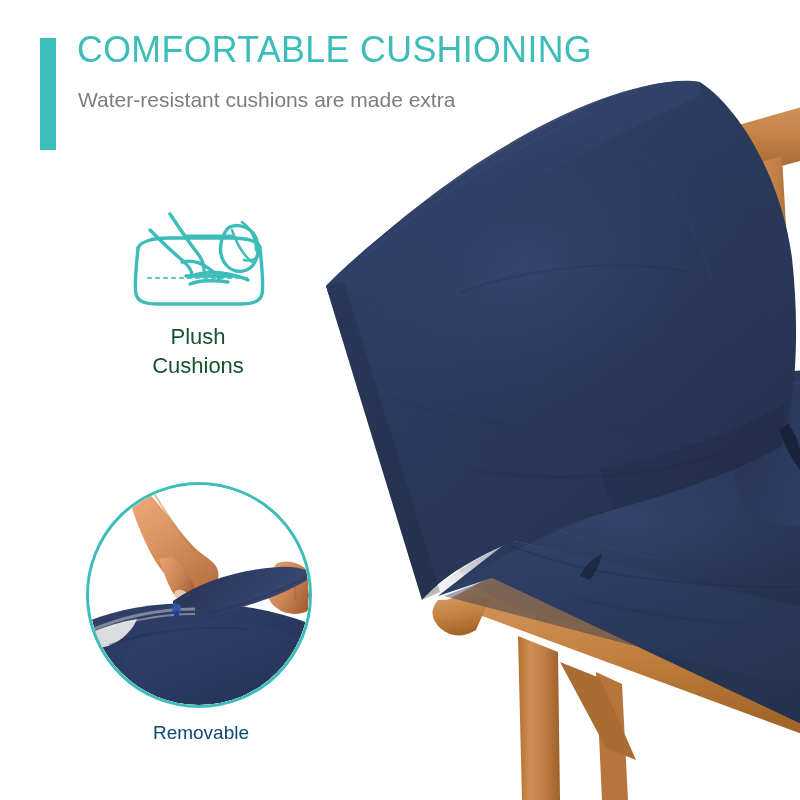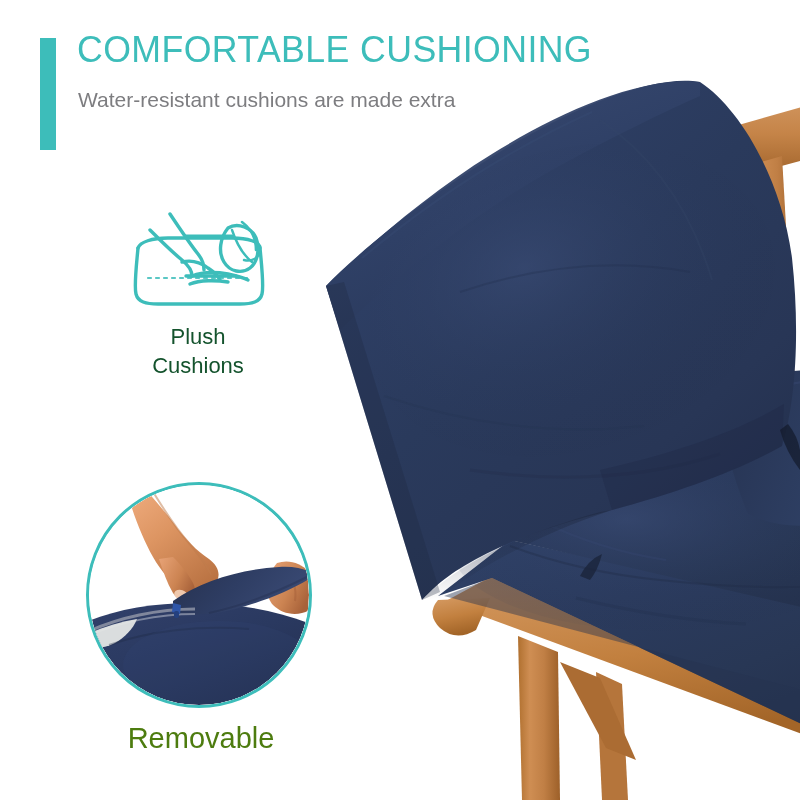"Removable" .circle-label { color: #4d7c0f -> #0c4a6e; font-size: 29px -> 19px }
